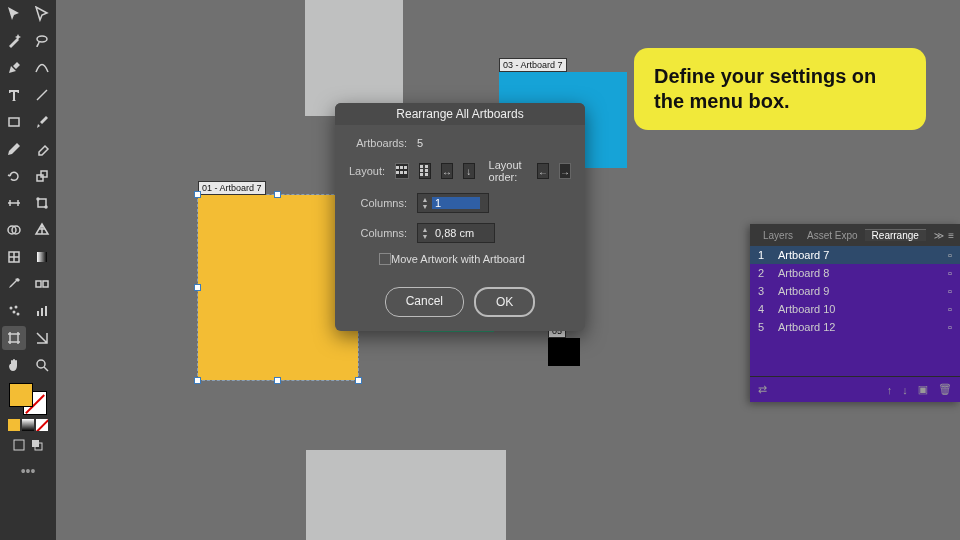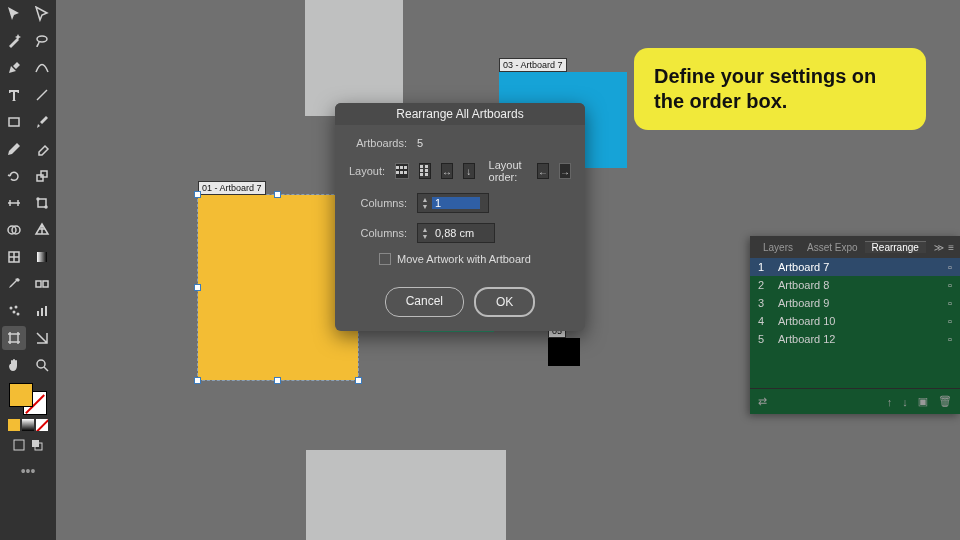"Define your settings on the" div.callout { text: order -> menu }
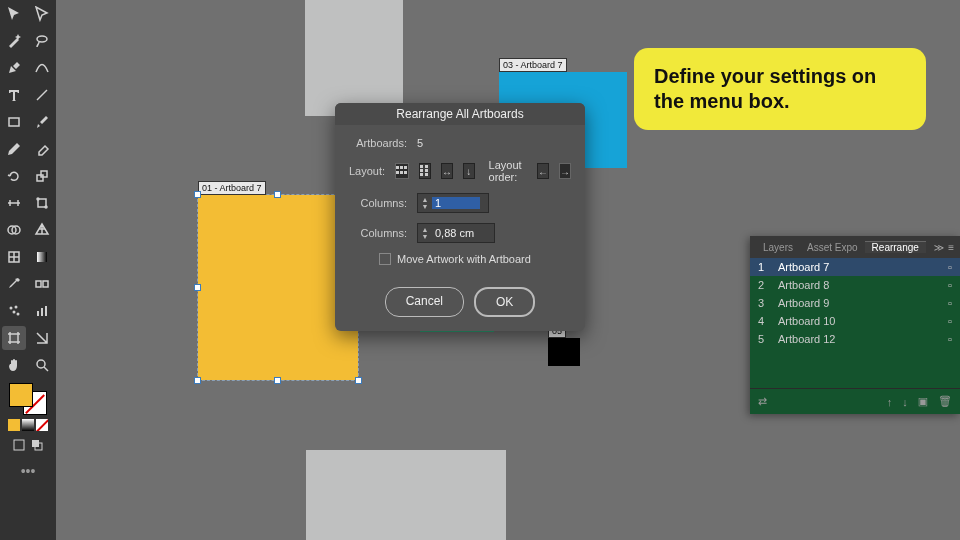"Layers" .panel { background: #14532d -> #4c1d95; top: 236px -> 224px }
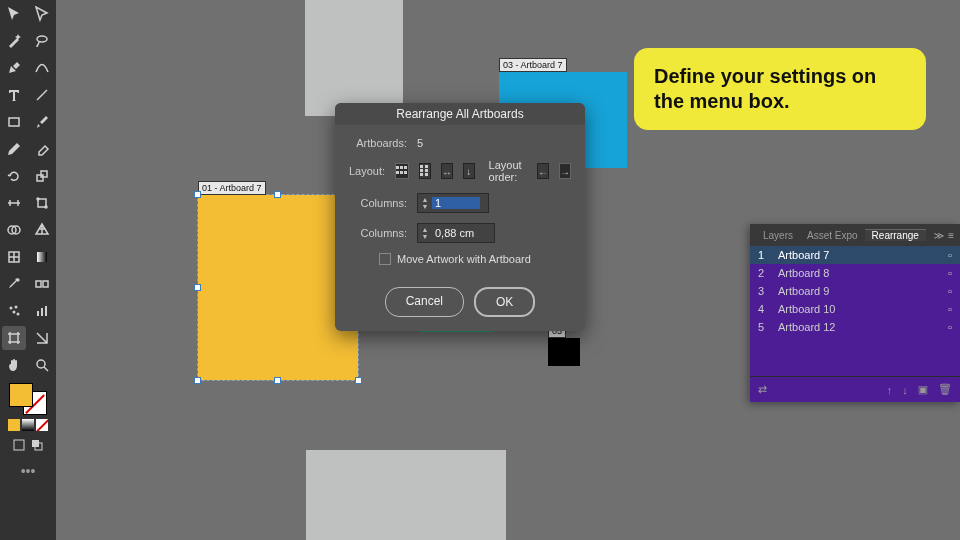"Move Artwork with Artboard" .chk { gap: 6px -> none }
